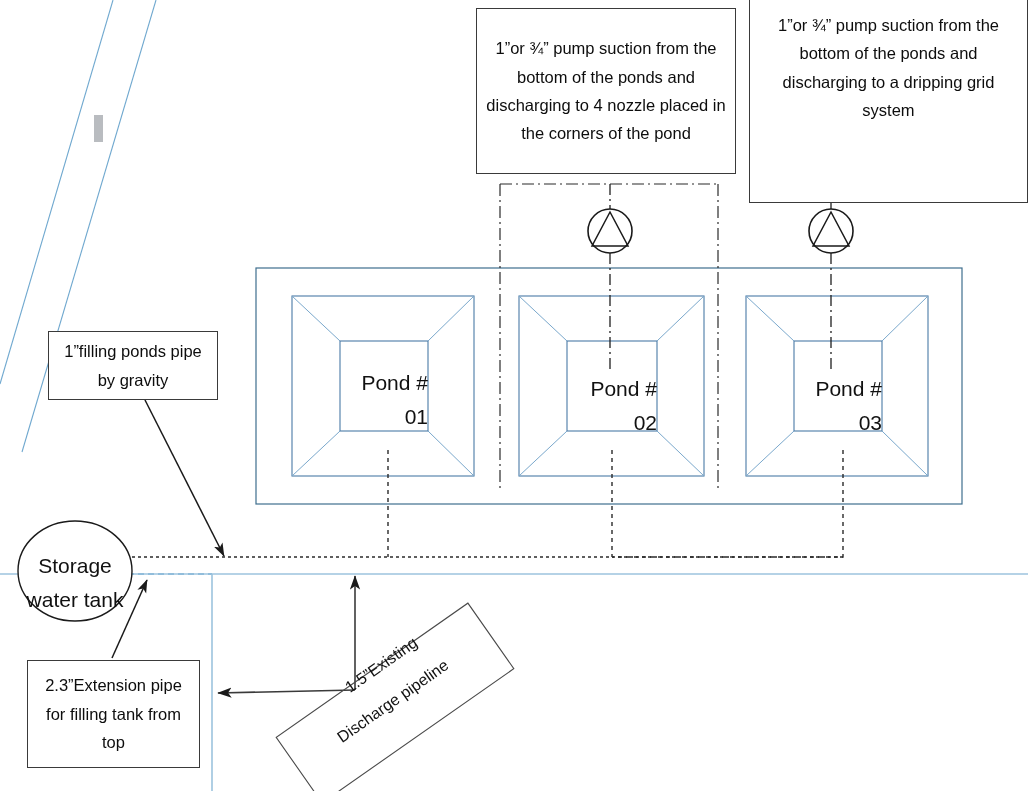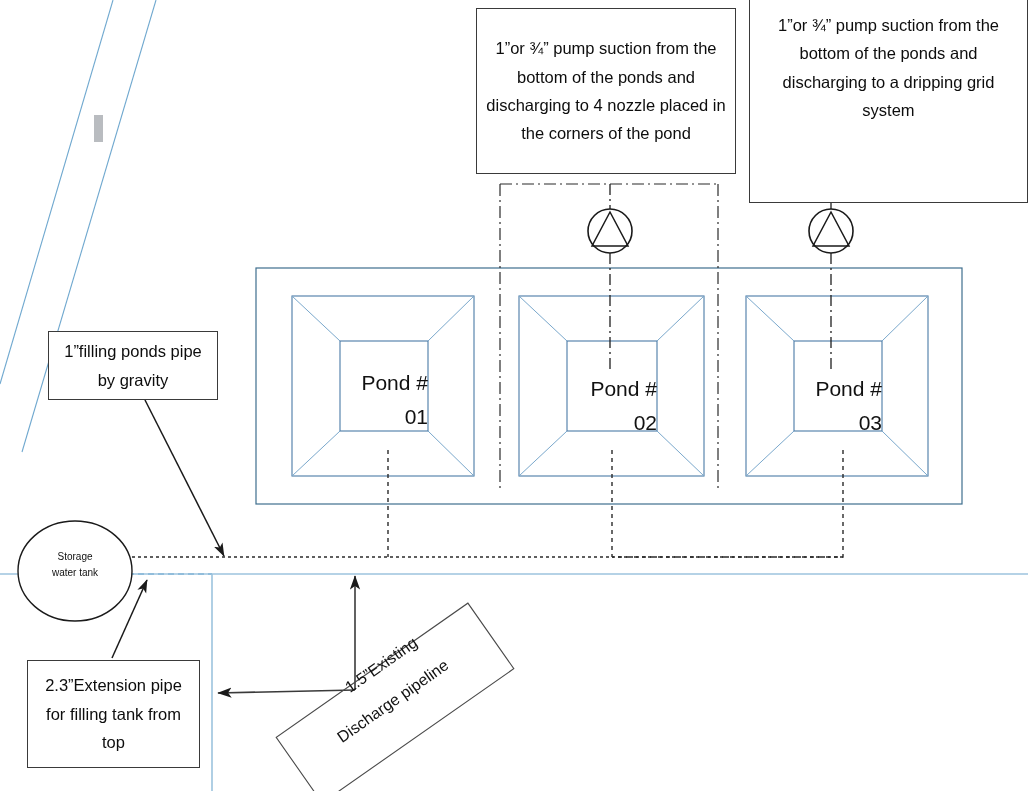"Storage" .tank-label { font-size: 10px -> 21px }
